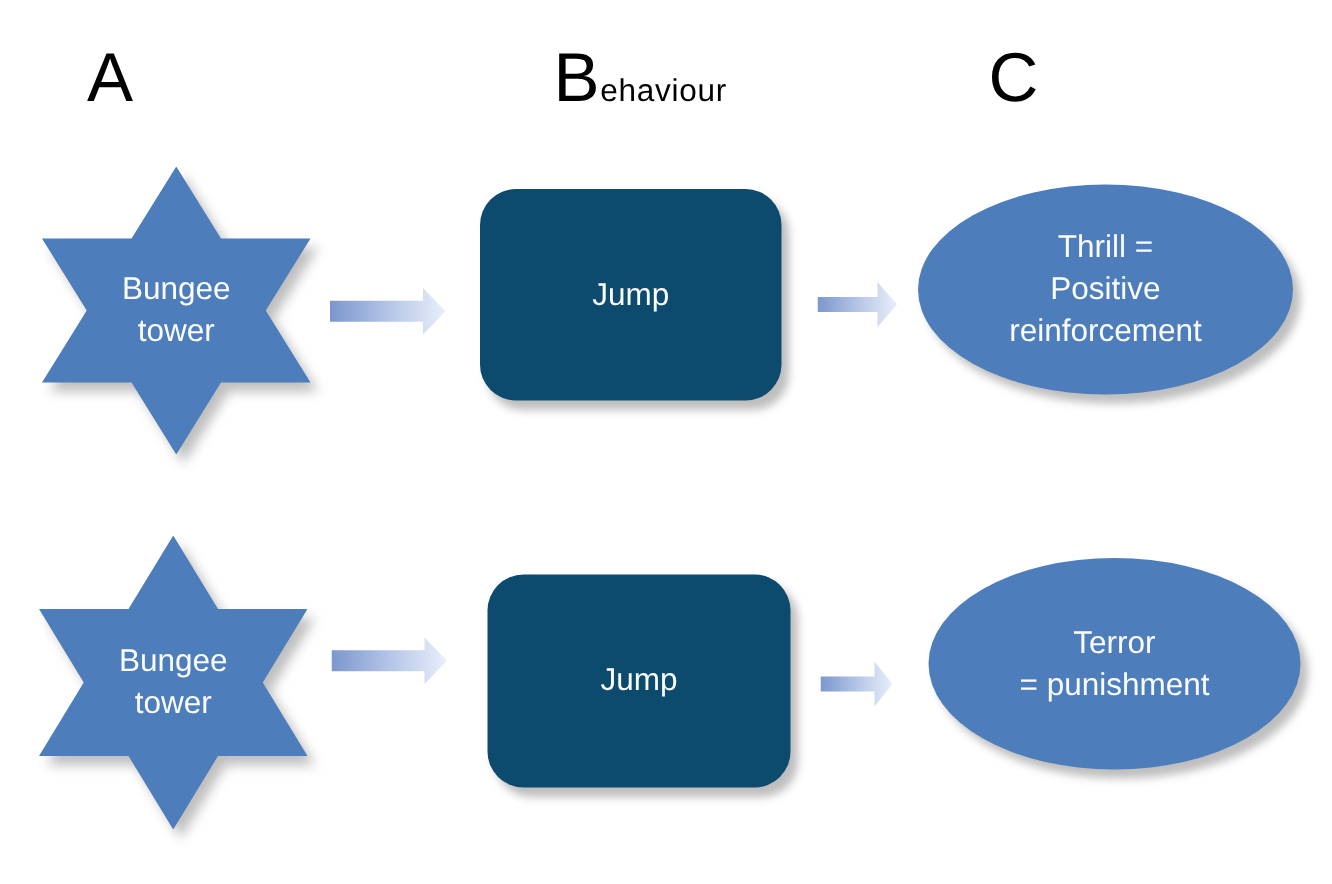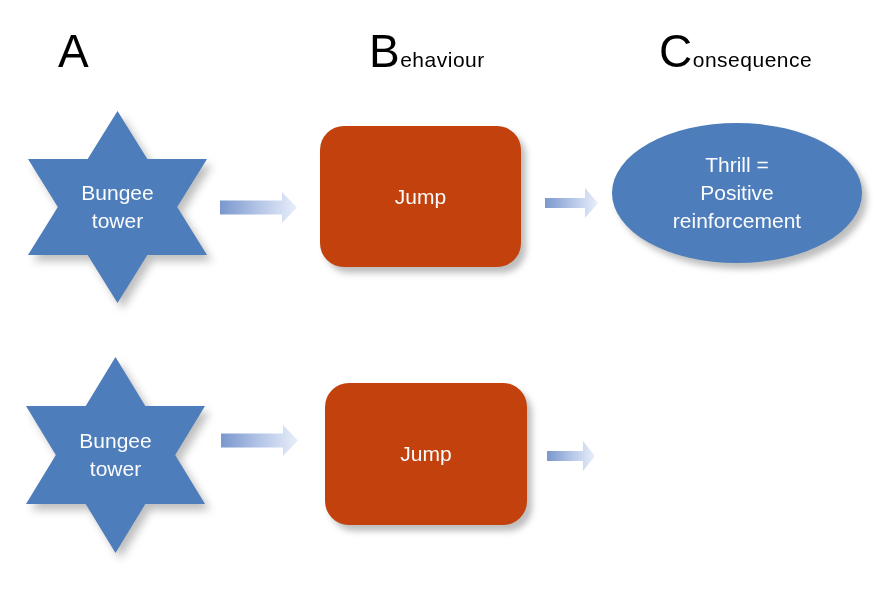"onsequence" span.rest { html: <span>onsequence</span> -> none }
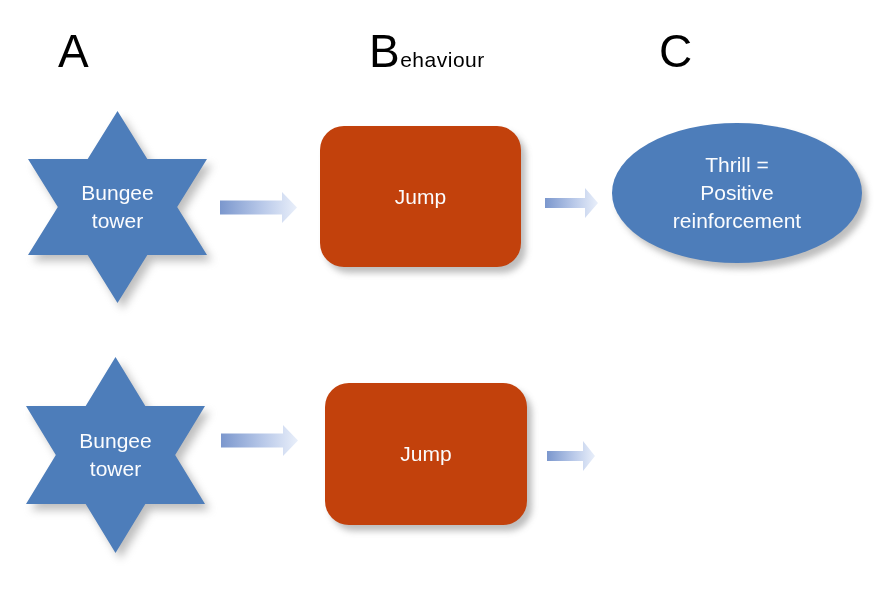"Jump" .rbox { background: #c2410c -> #0c4a6e }
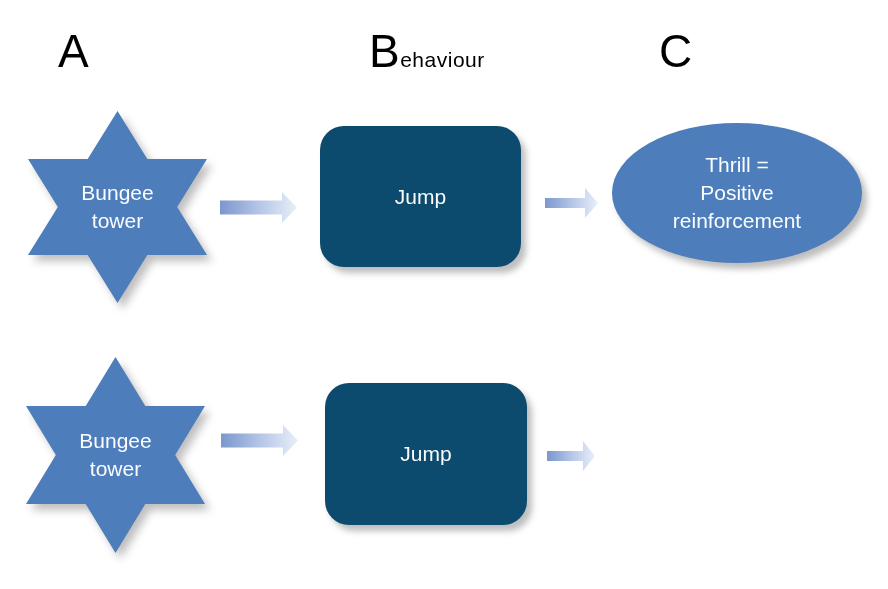"Terror" div.shape { html: none -> <div> <div>Terror = punishment</div> </div> }
